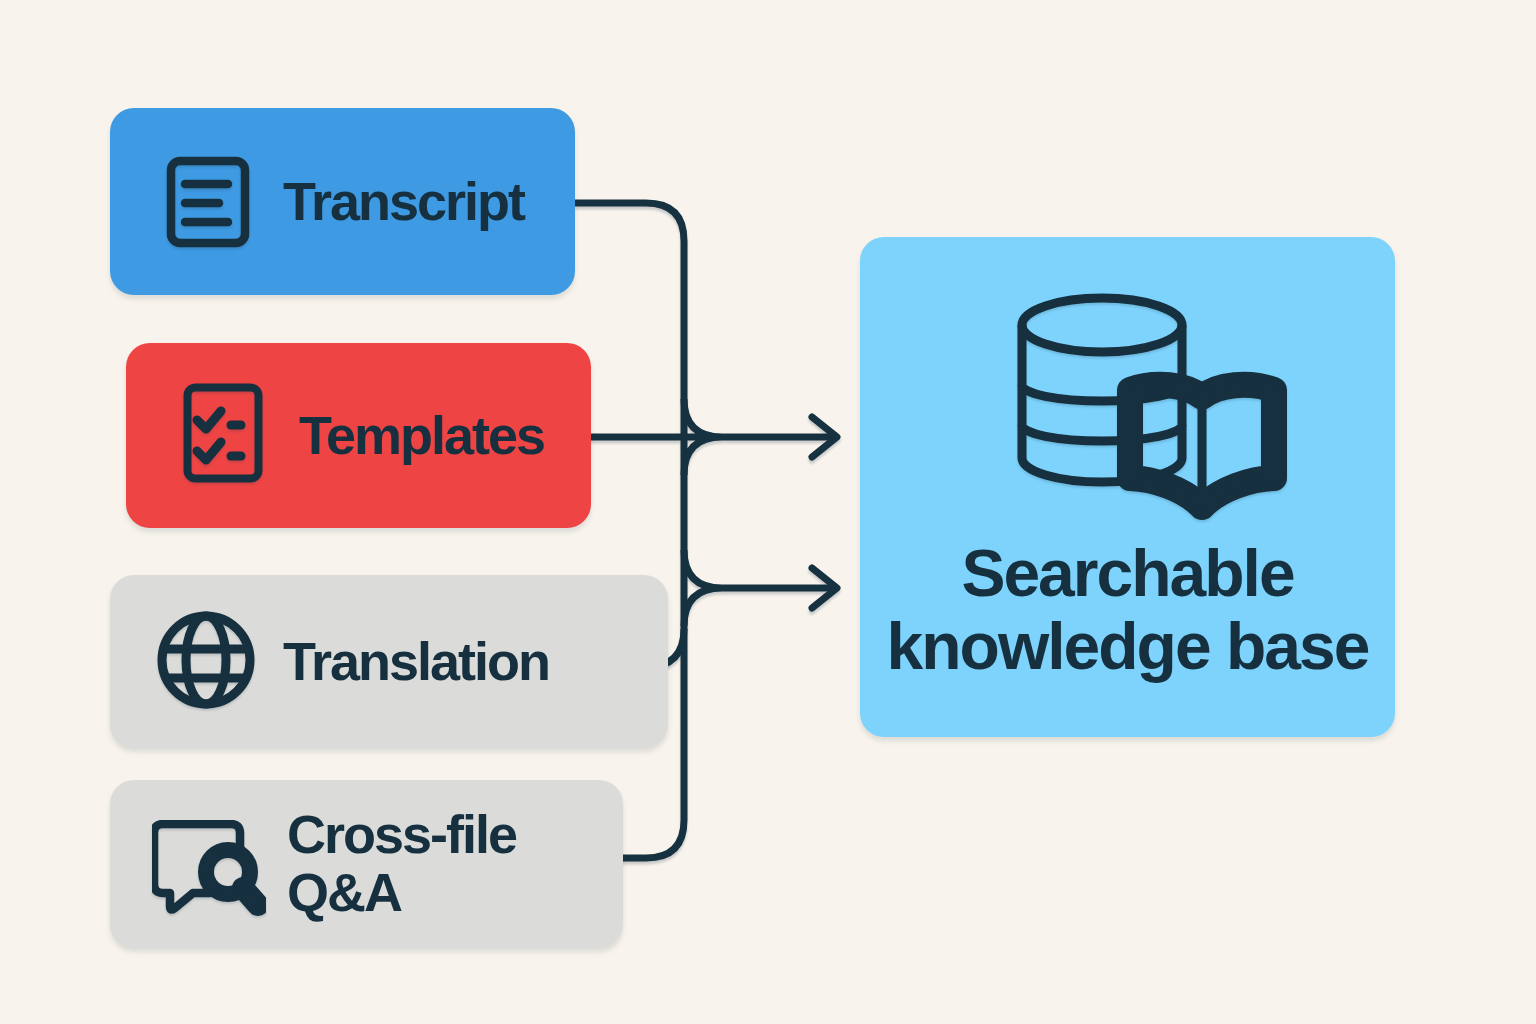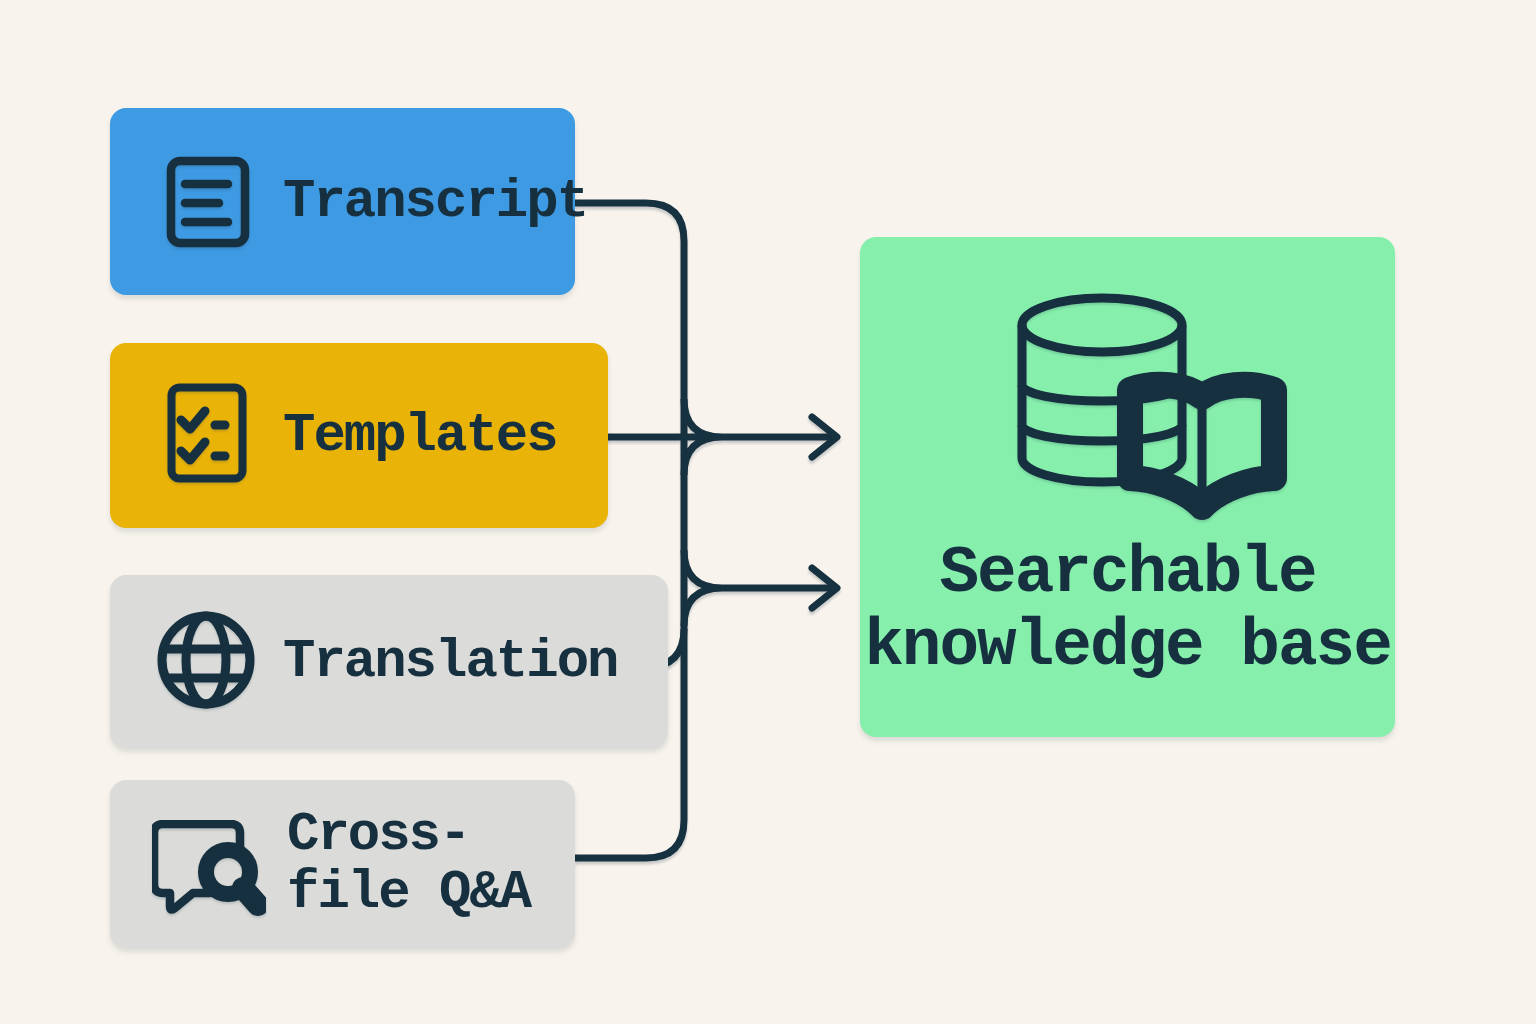"Transcript" .box { border-radius: 16px -> 24px; font-family: Liberation Mono, monospace -> none }
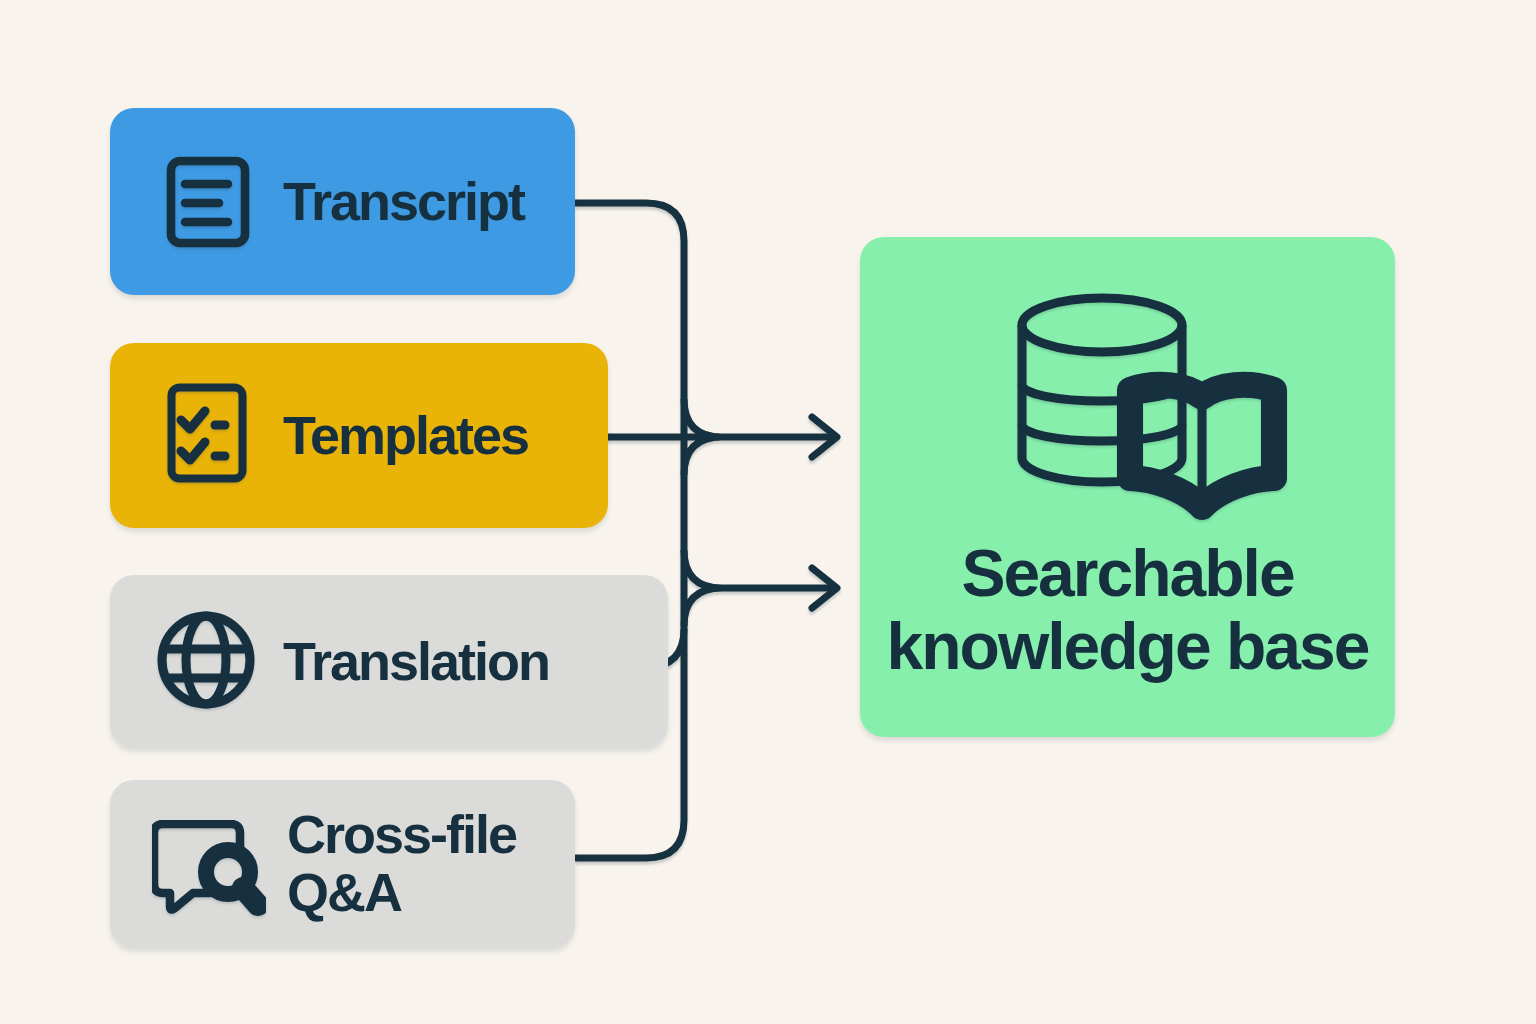"Templates" div.box { background-color: #eab308 -> #ef4444; left: 110px -> 126px; padding-left: 33px -> none }
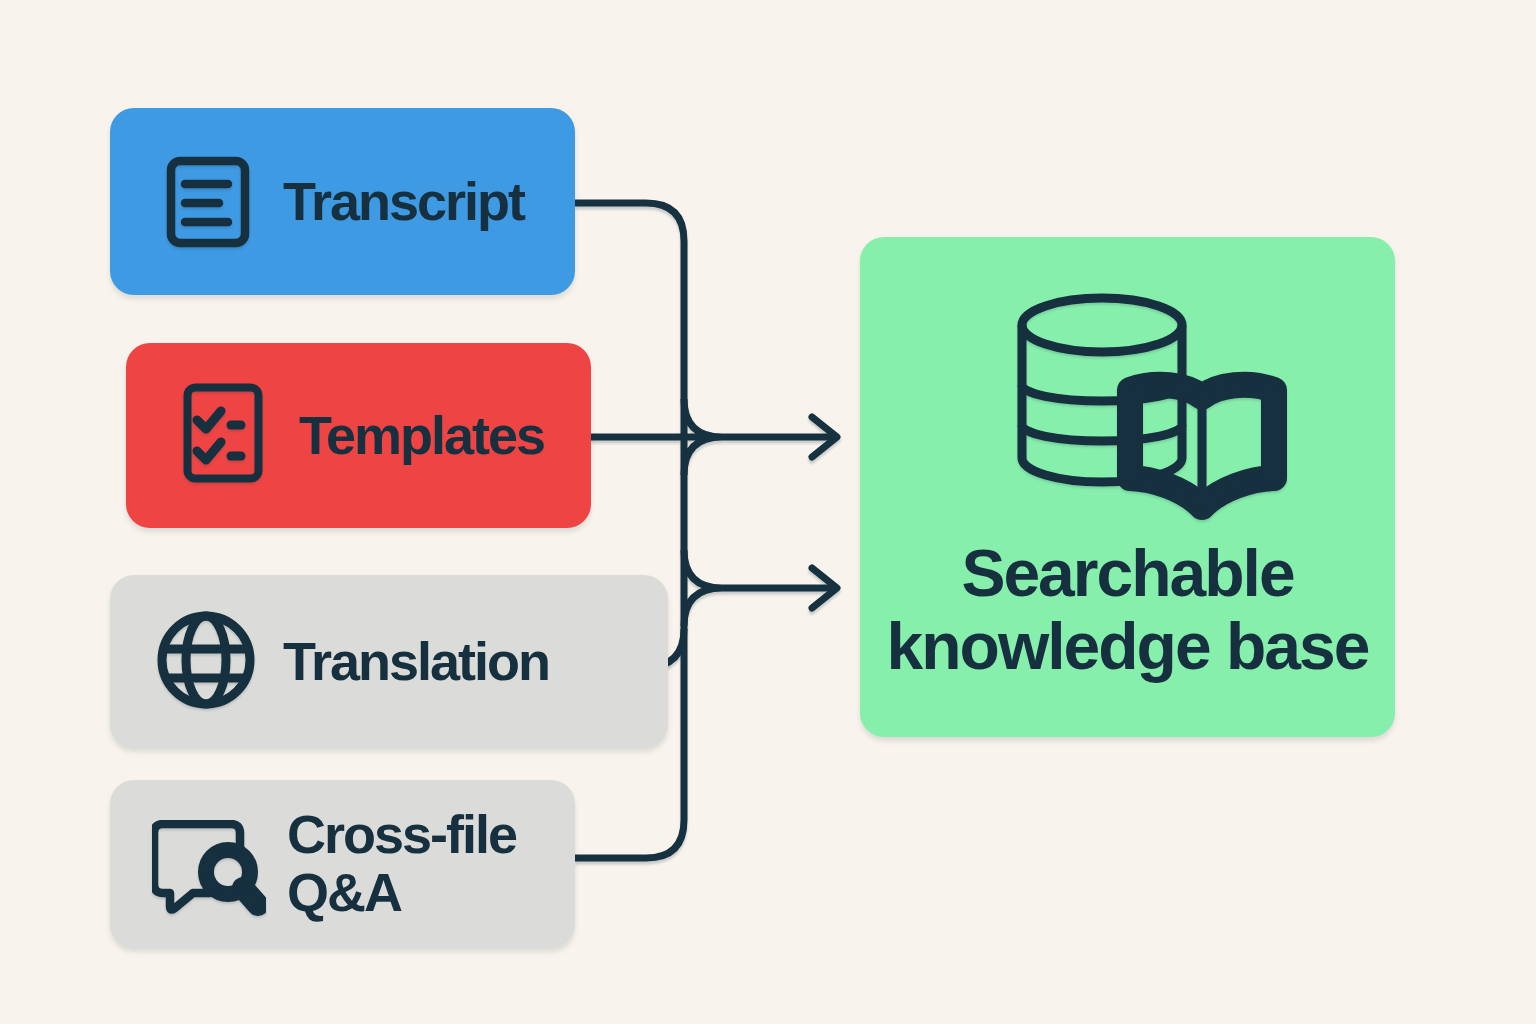"Searchable knowledge base" div.box { background-color: #86efac -> #7dd3fc }
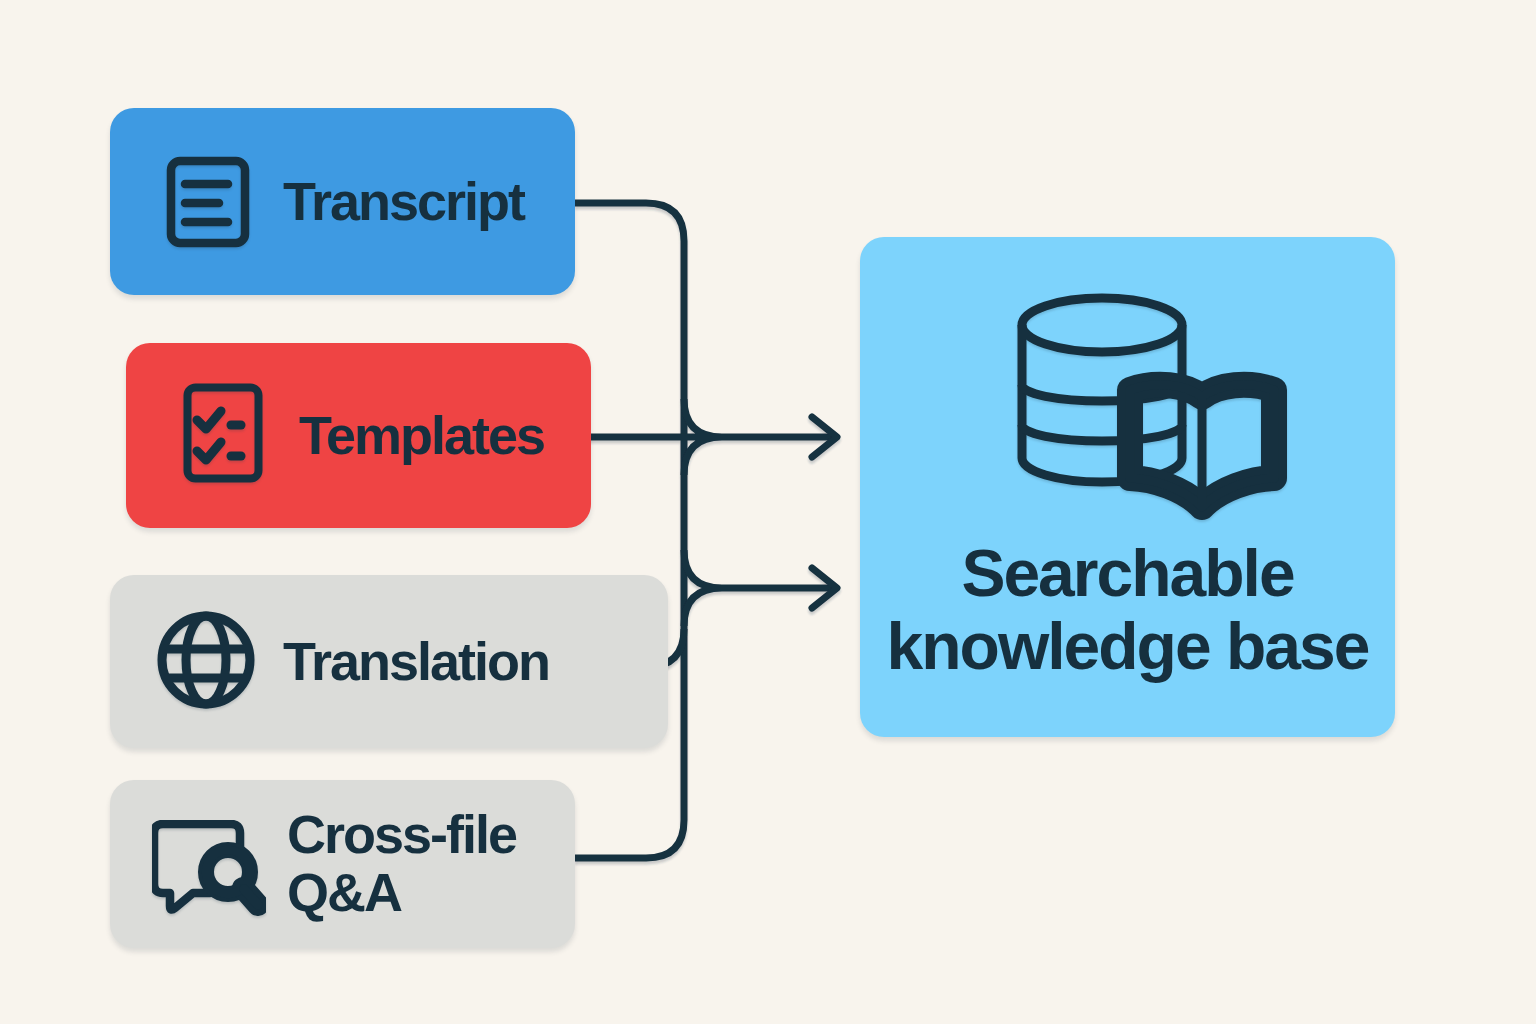"Cross-file Q&A" div.box { width: 465px -> 513px }
